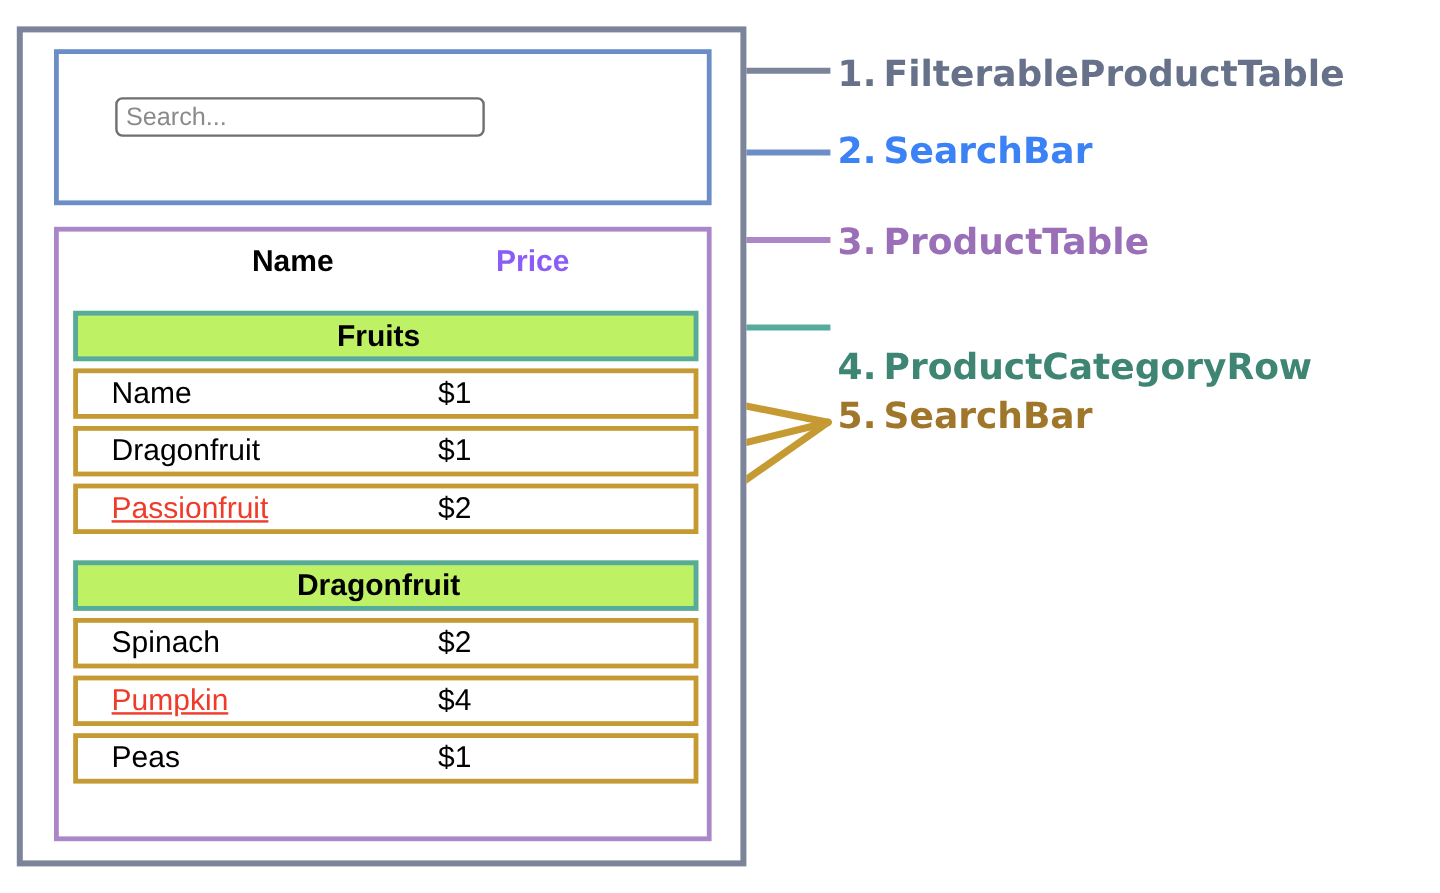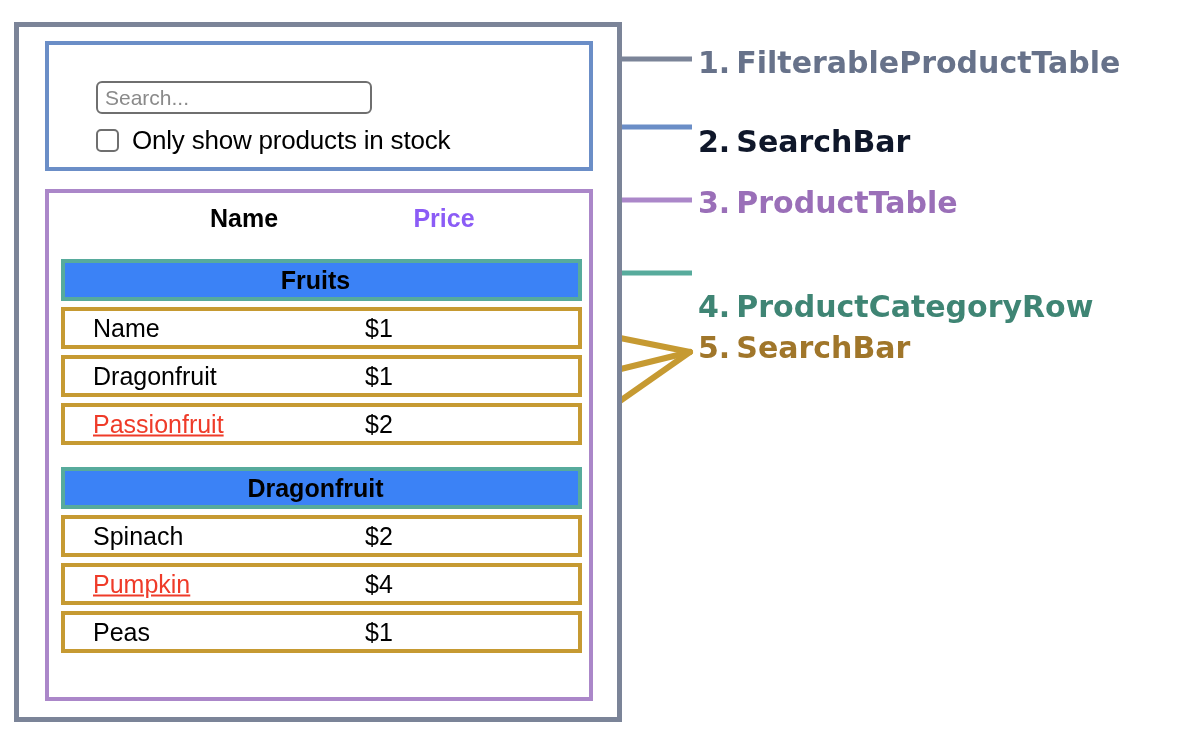"Search..." .search-input { width: 276px -> 308px }
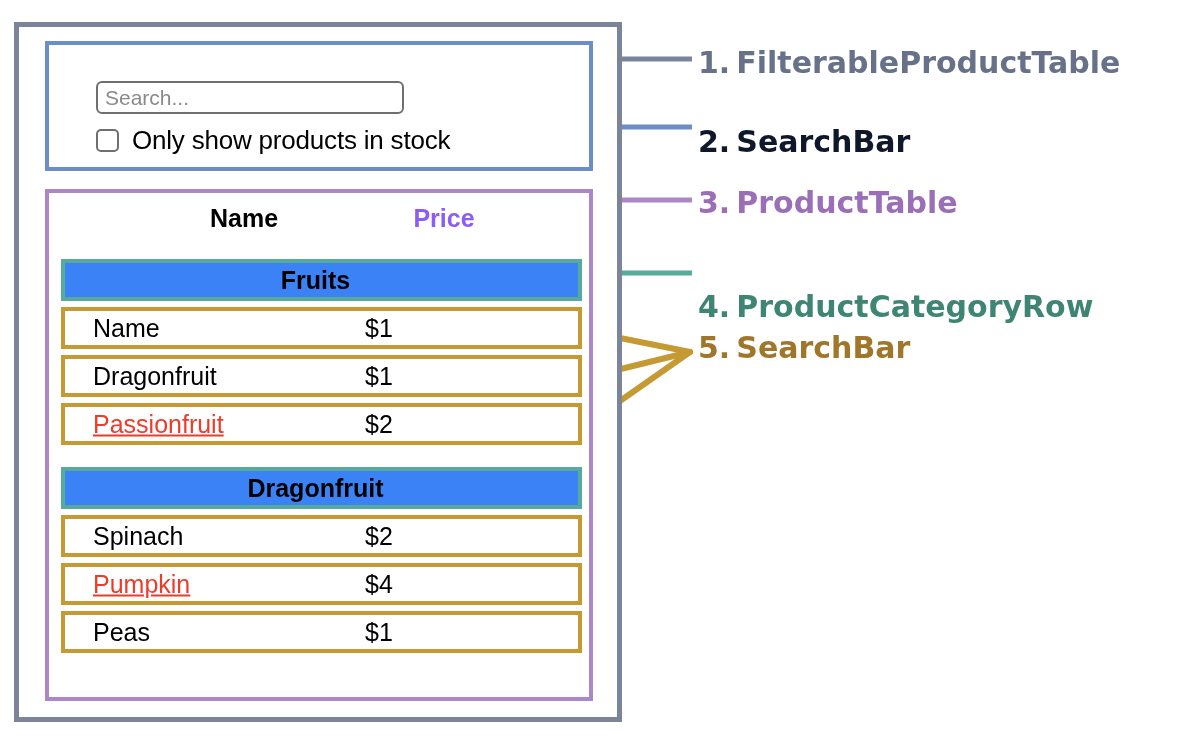"Only show products in stock" div.checkbox-row { html: <div> <span></span> <span>Only show products in stock</span> </div> -> none }
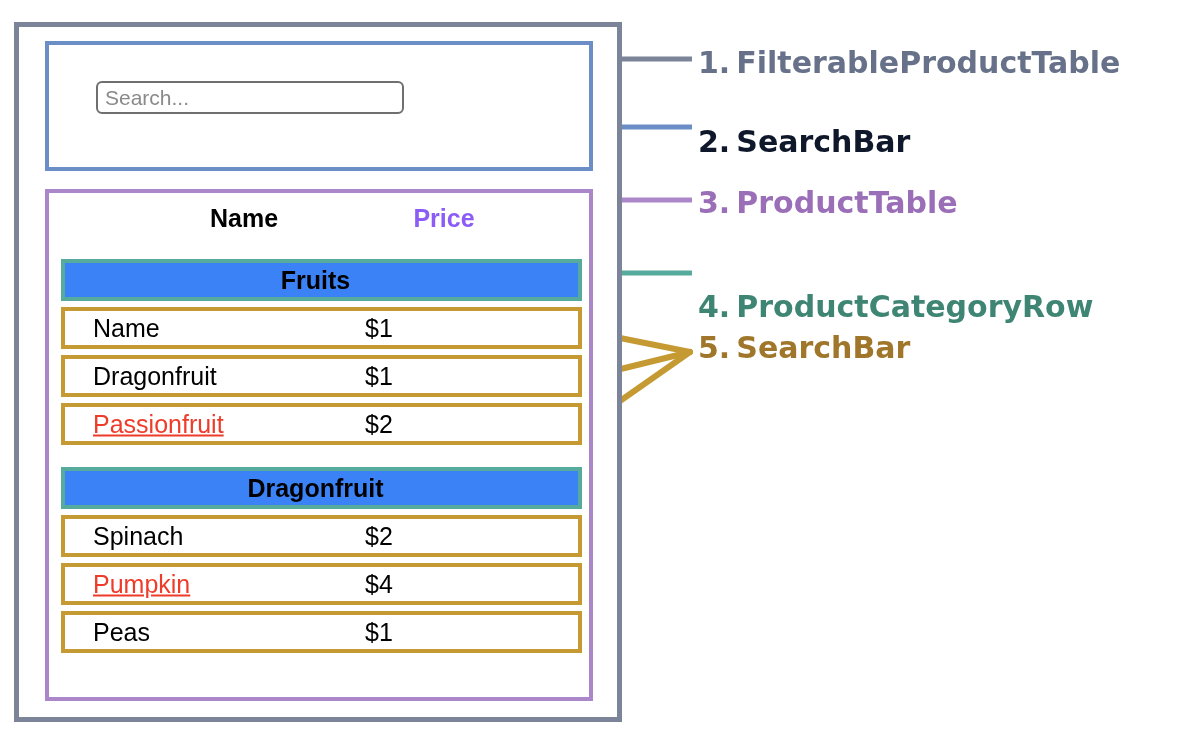"2. SearchBar" #annot-2 { color: #0f172a -> #3b82f6; top: 124px -> 109px }
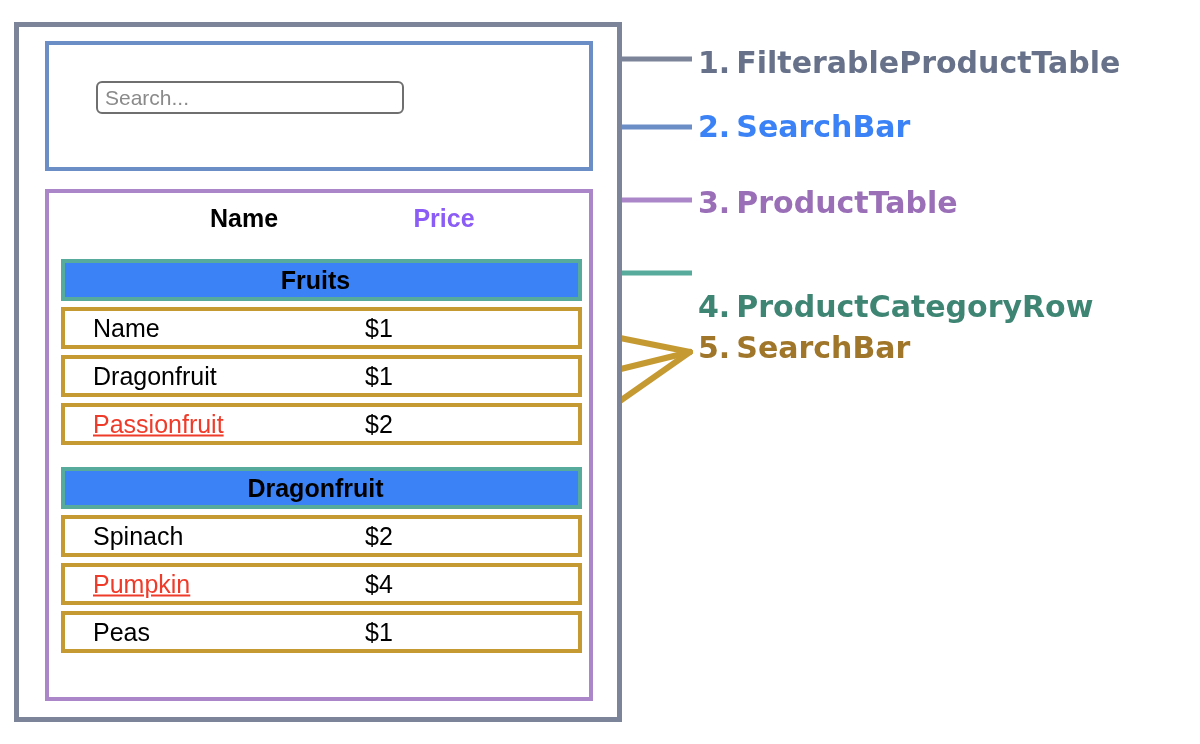"Fruits" .category-row { background: #3b82f6 -> #bef264 }
